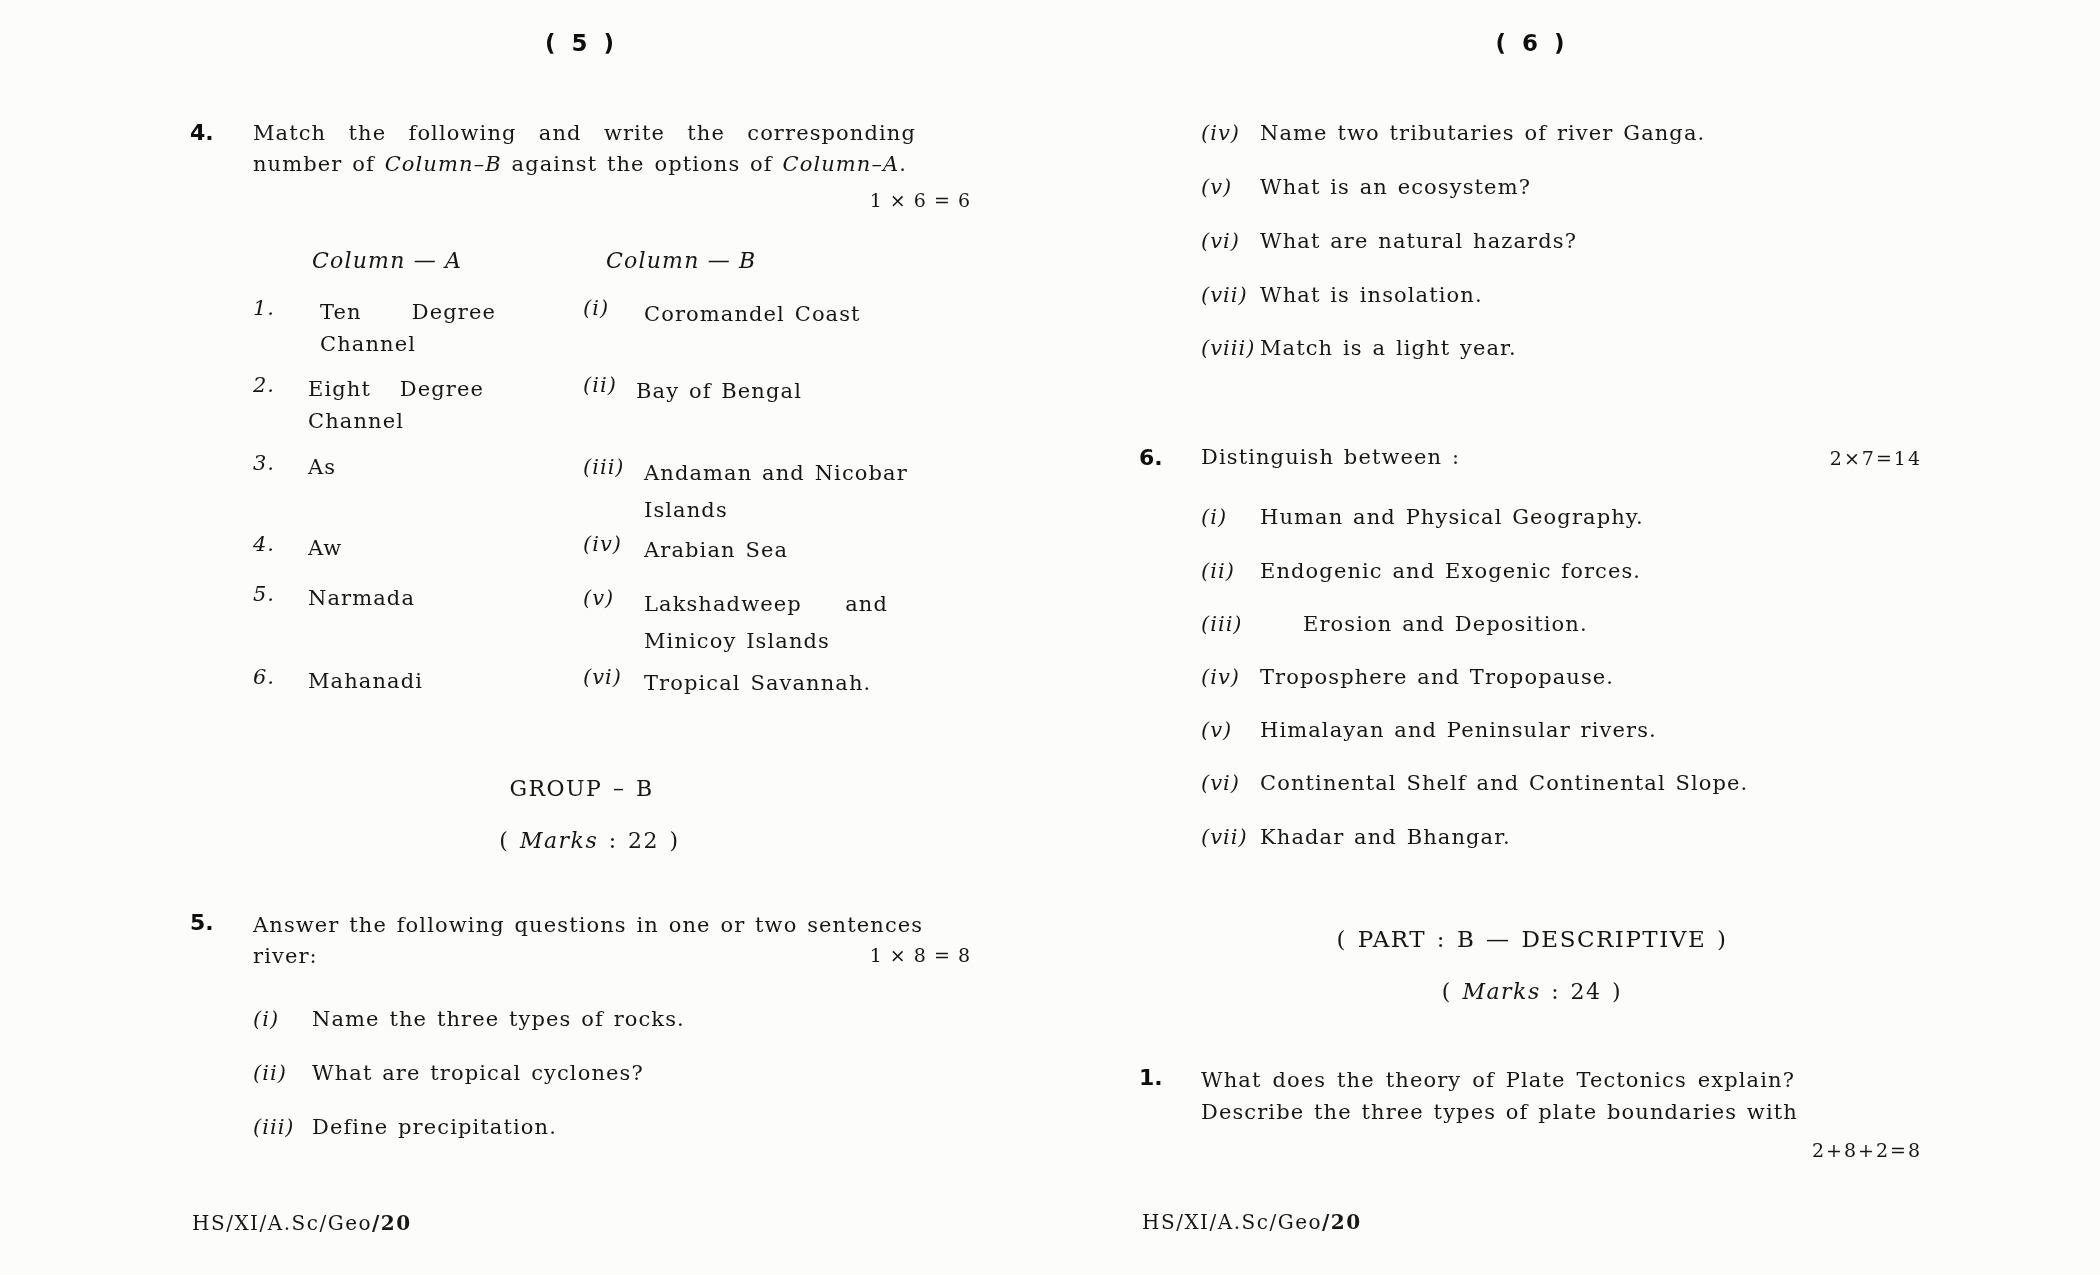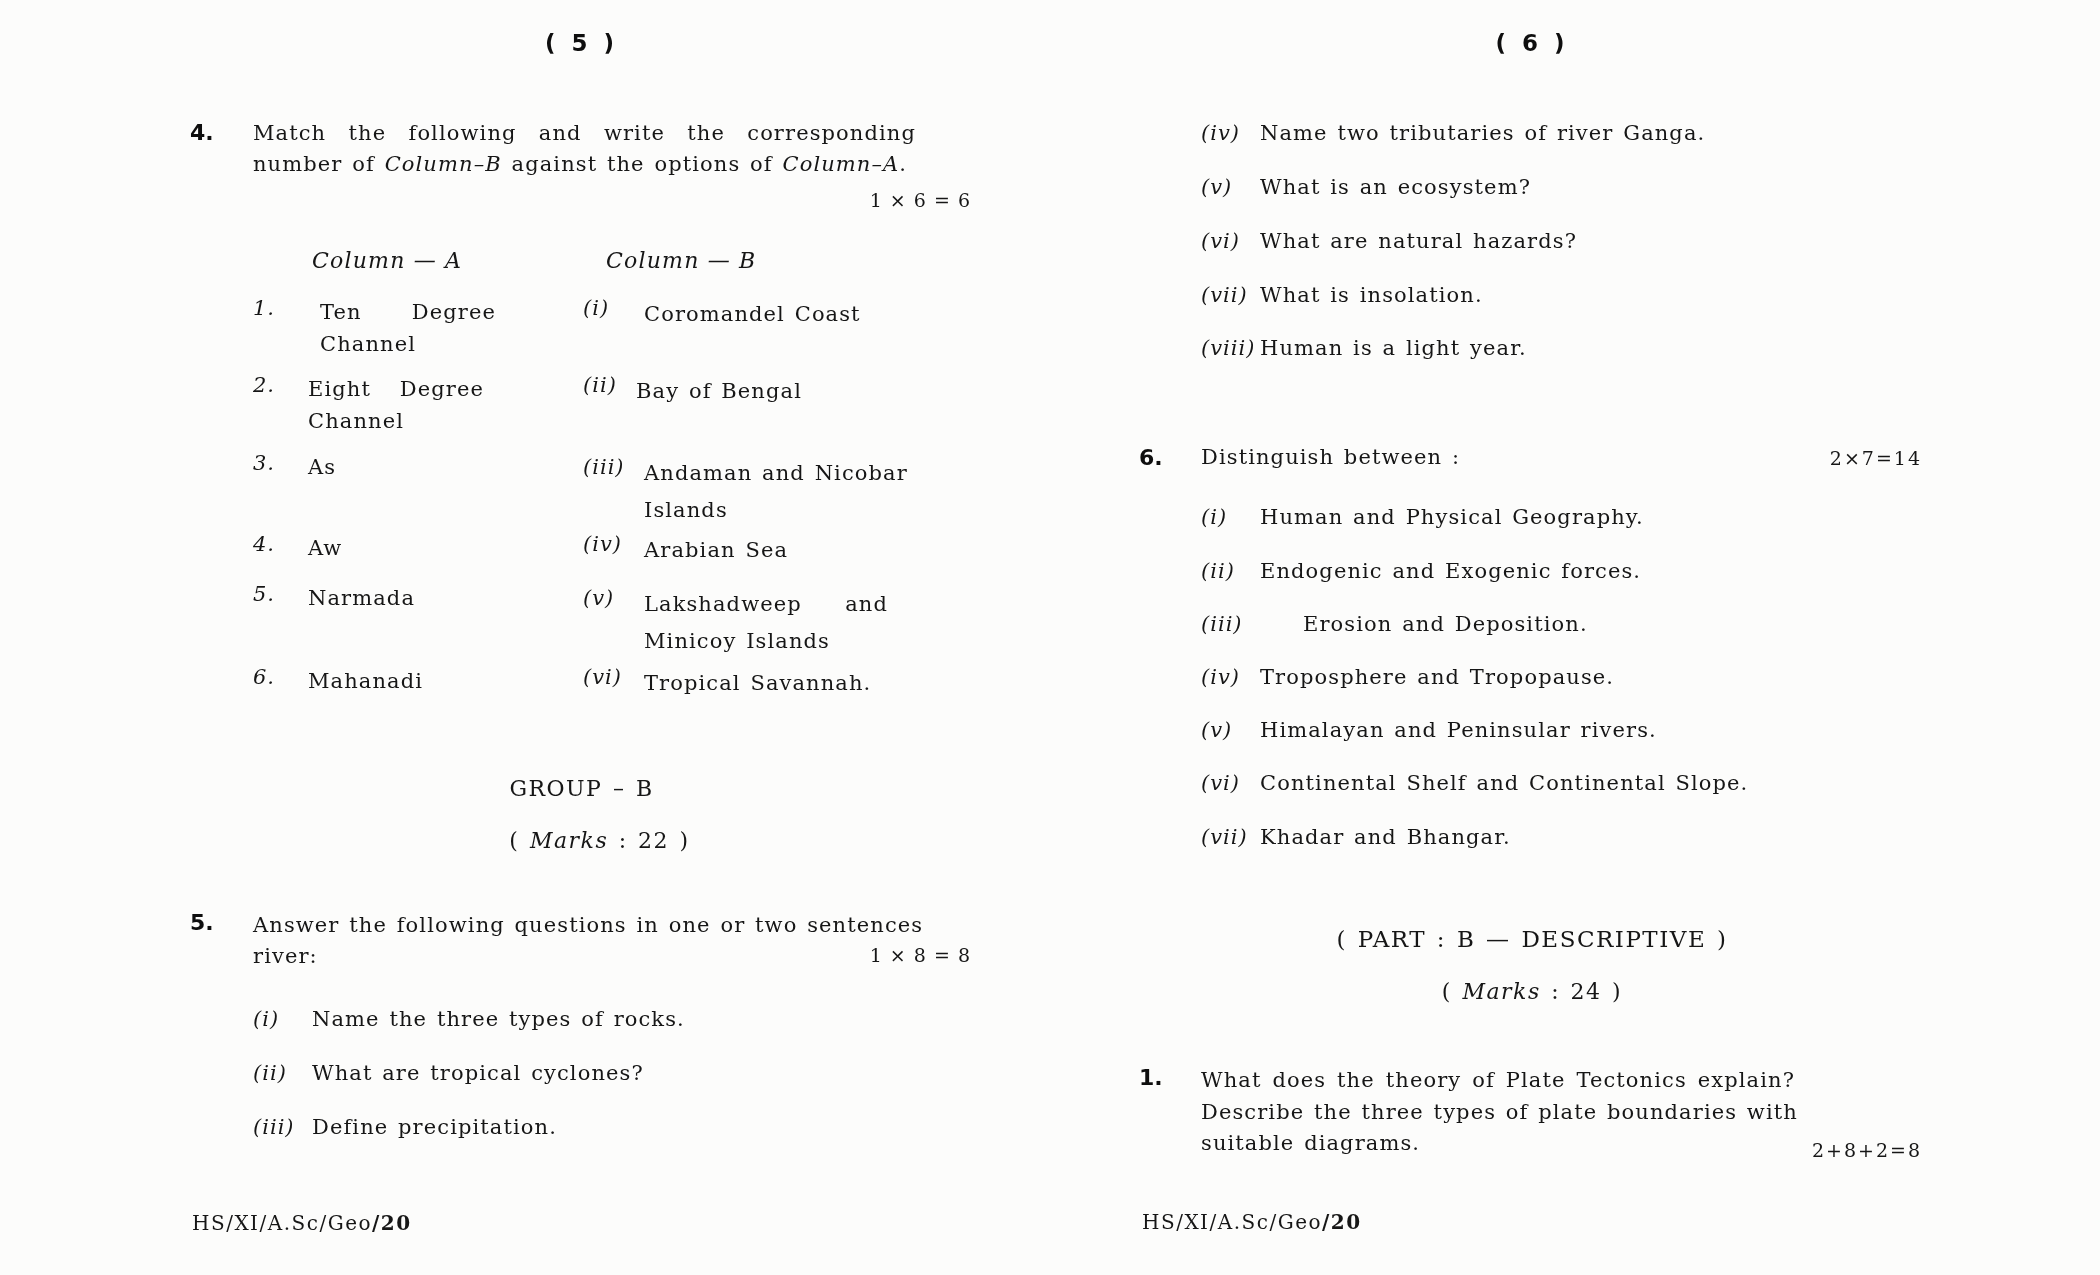"Human is a light year." span.tx { text: Human -> Match }
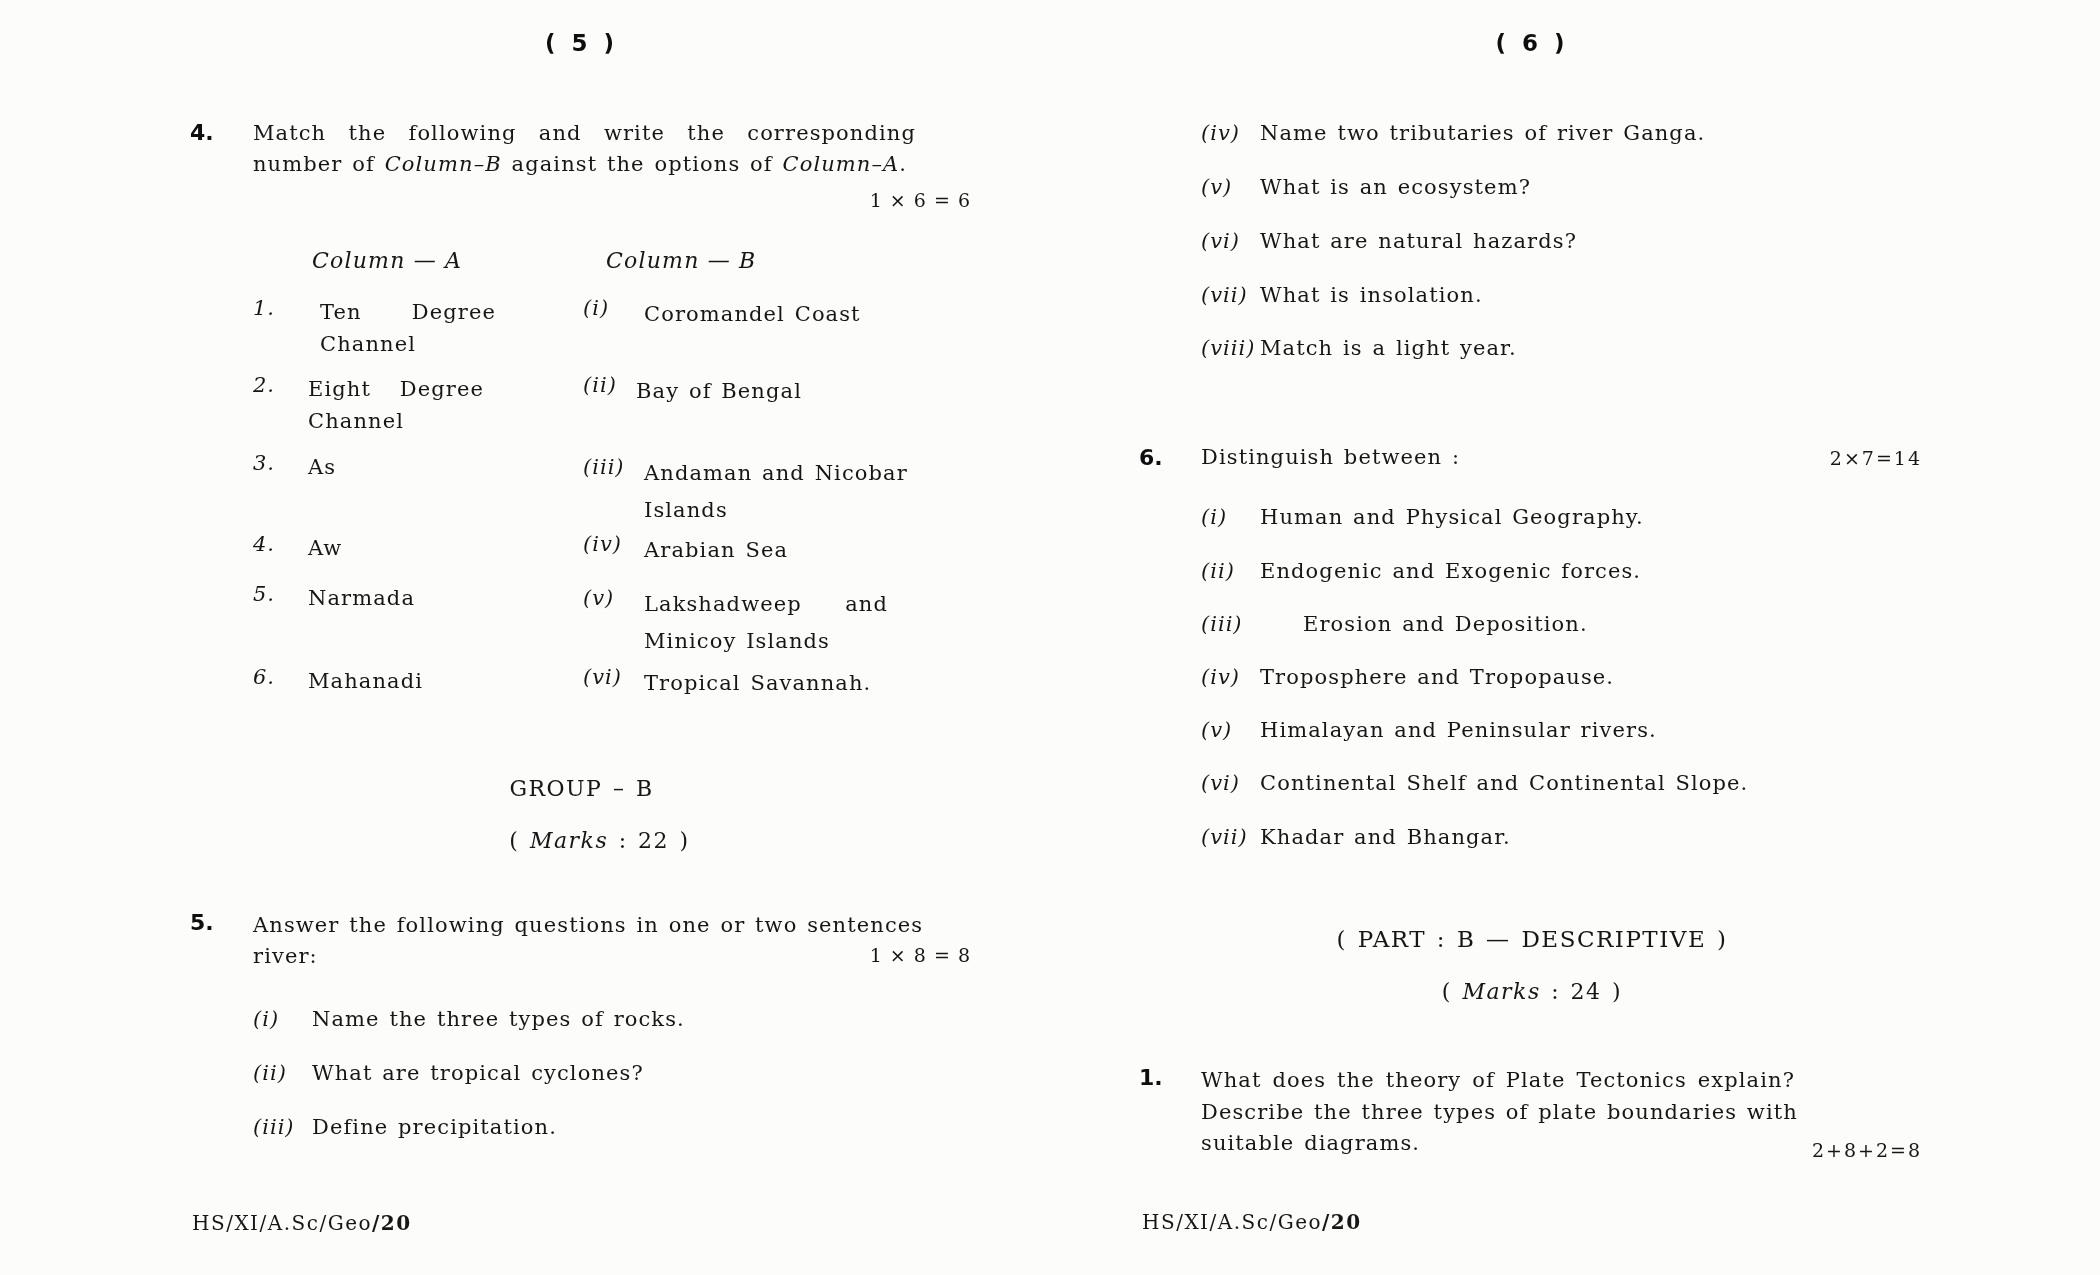"( Marks : 22 )" div.abs { left: 210px -> 200px }
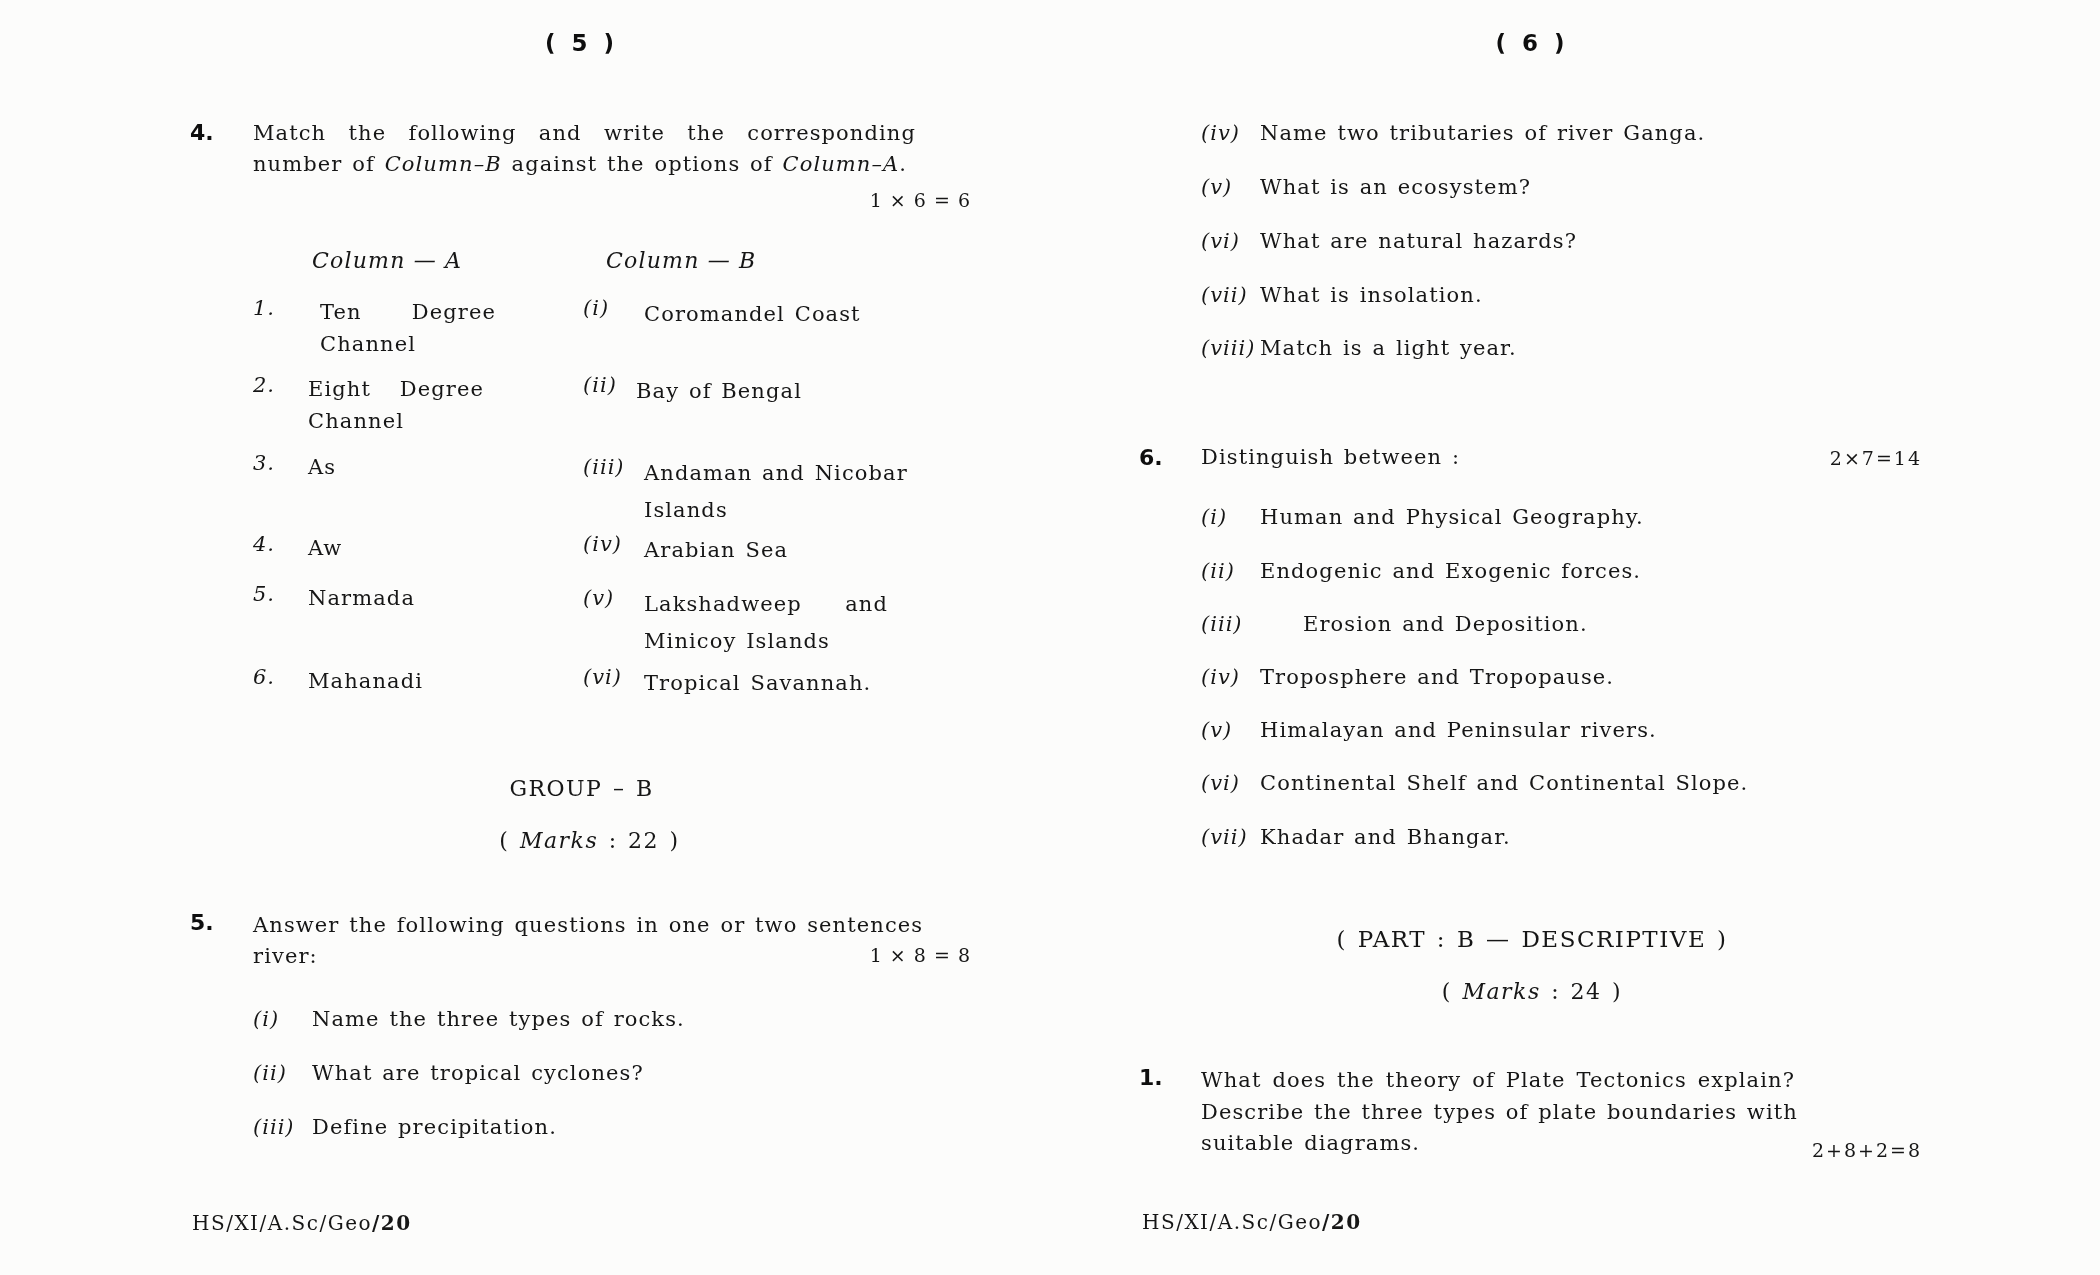"suitable diagrams." div.ln { html: <div>suitable diagrams.</div> -> none }
